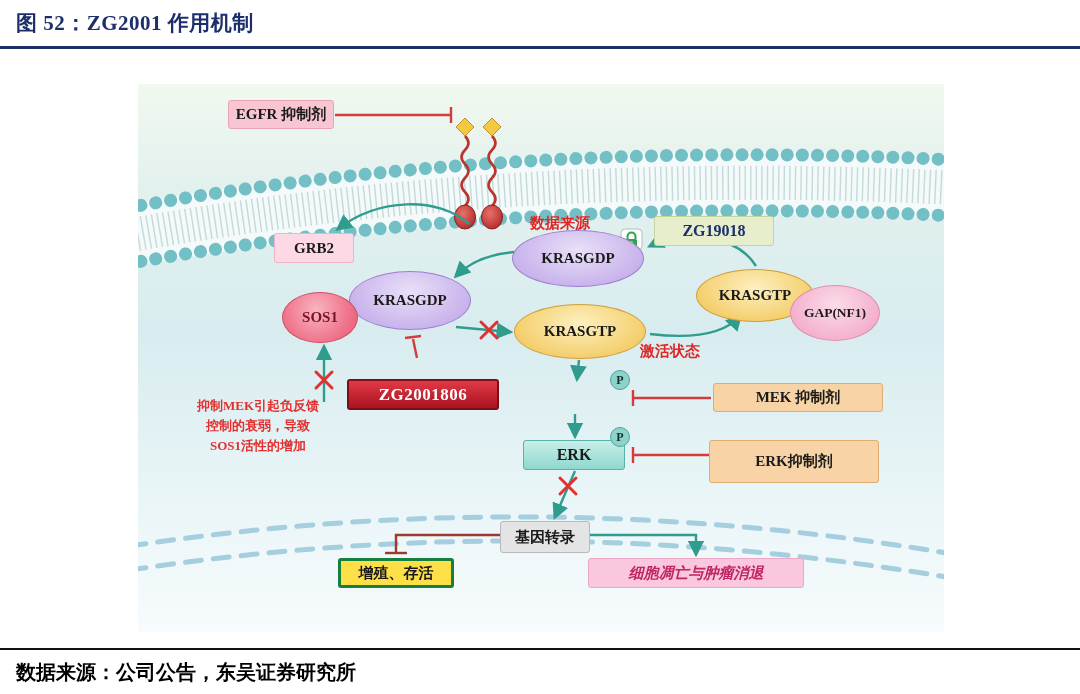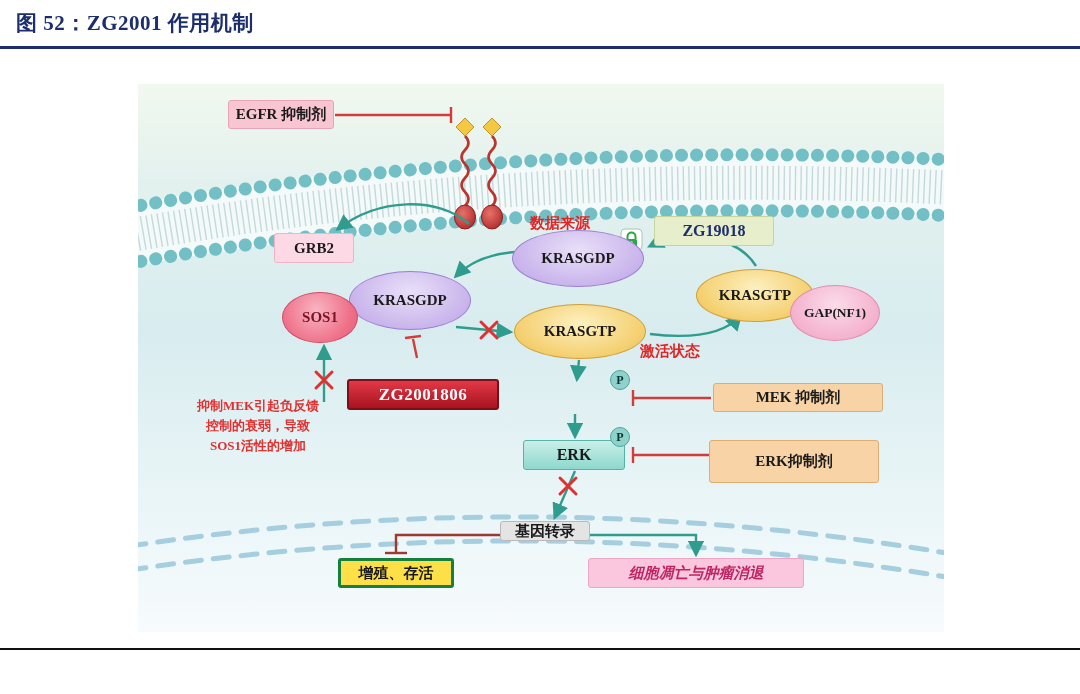"基因转录" div.box { height: 20px -> 32px }
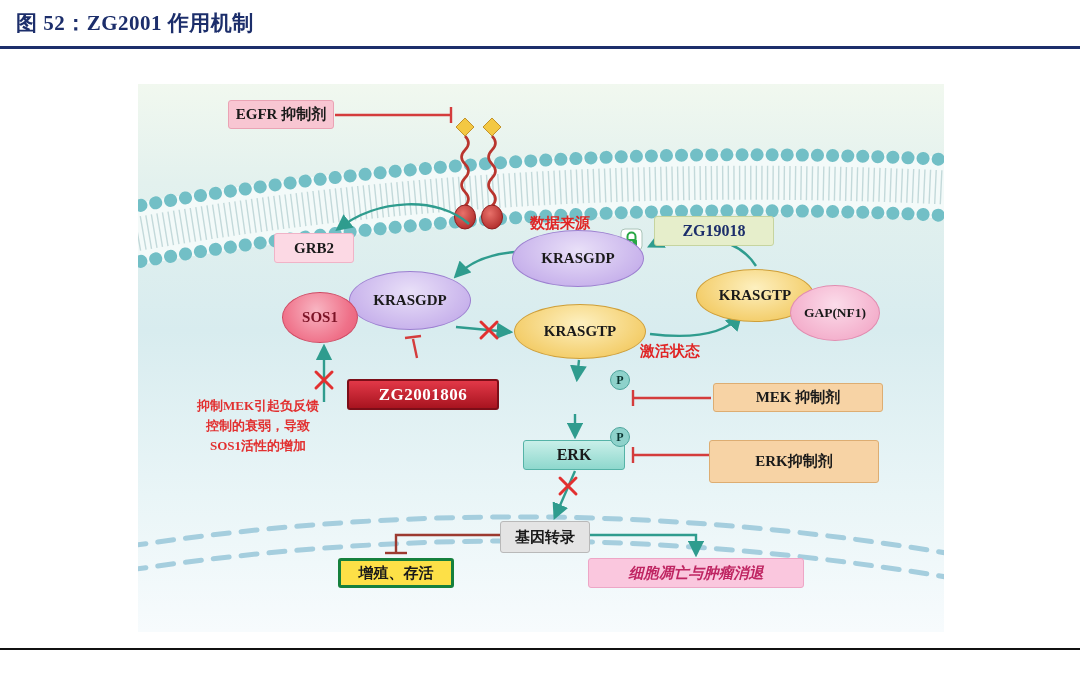"数据来源：公司公告，东吴证券研究所" div.fig-source { html: none -> <div>数据来源：公司公告，东吴证券研究所</div> }
